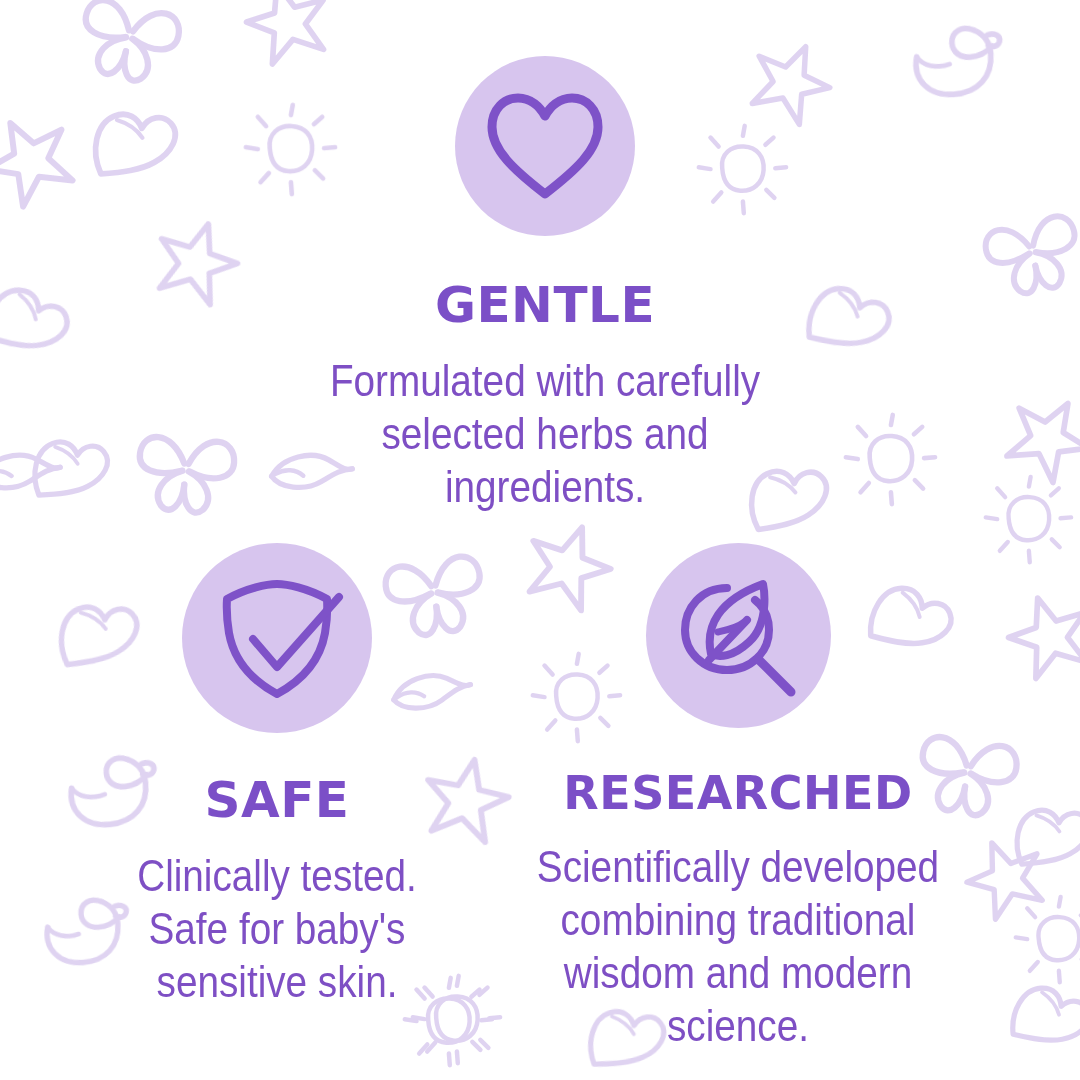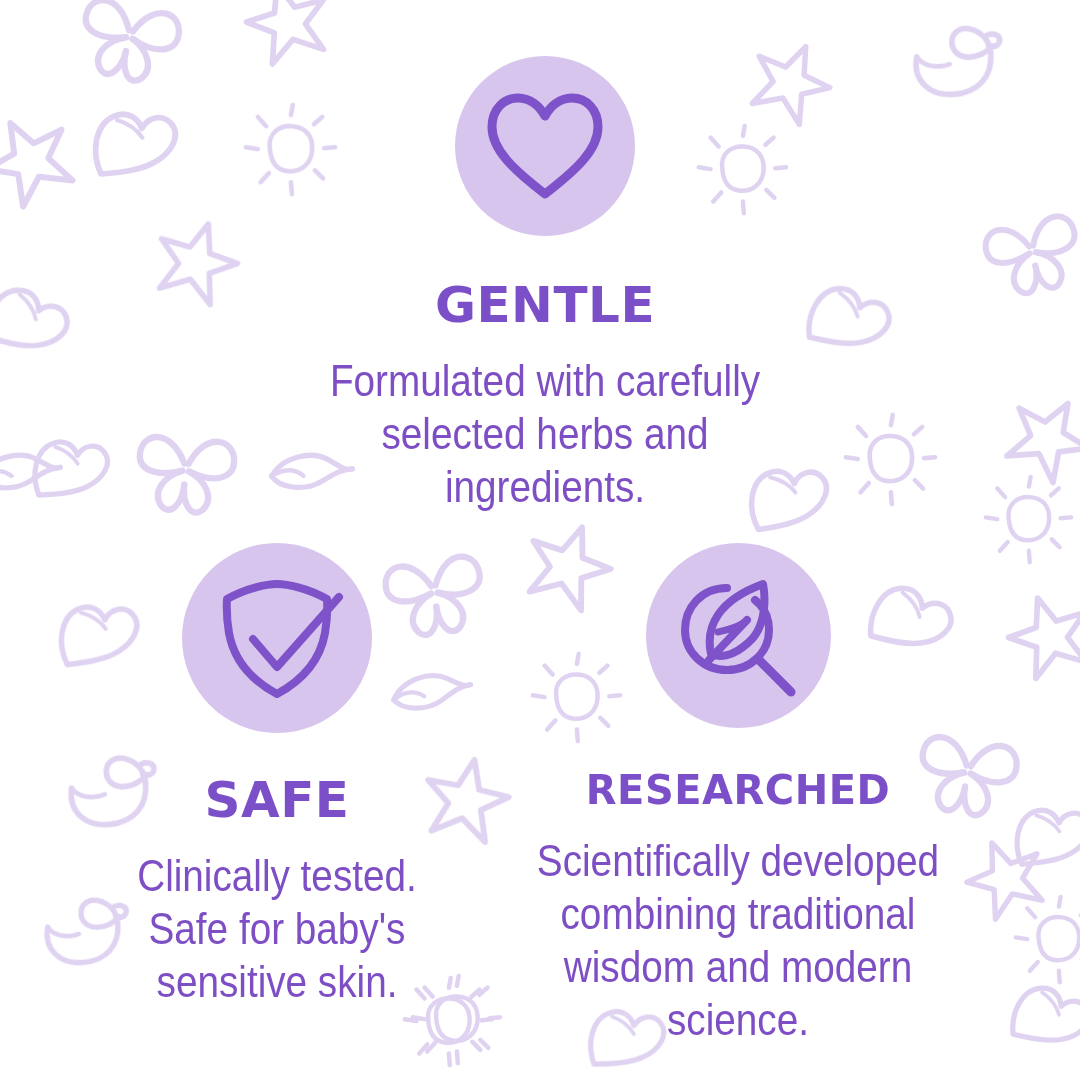"RESEARCHED" #feature-researched .feature-title { font-size: 40px -> 46px }
